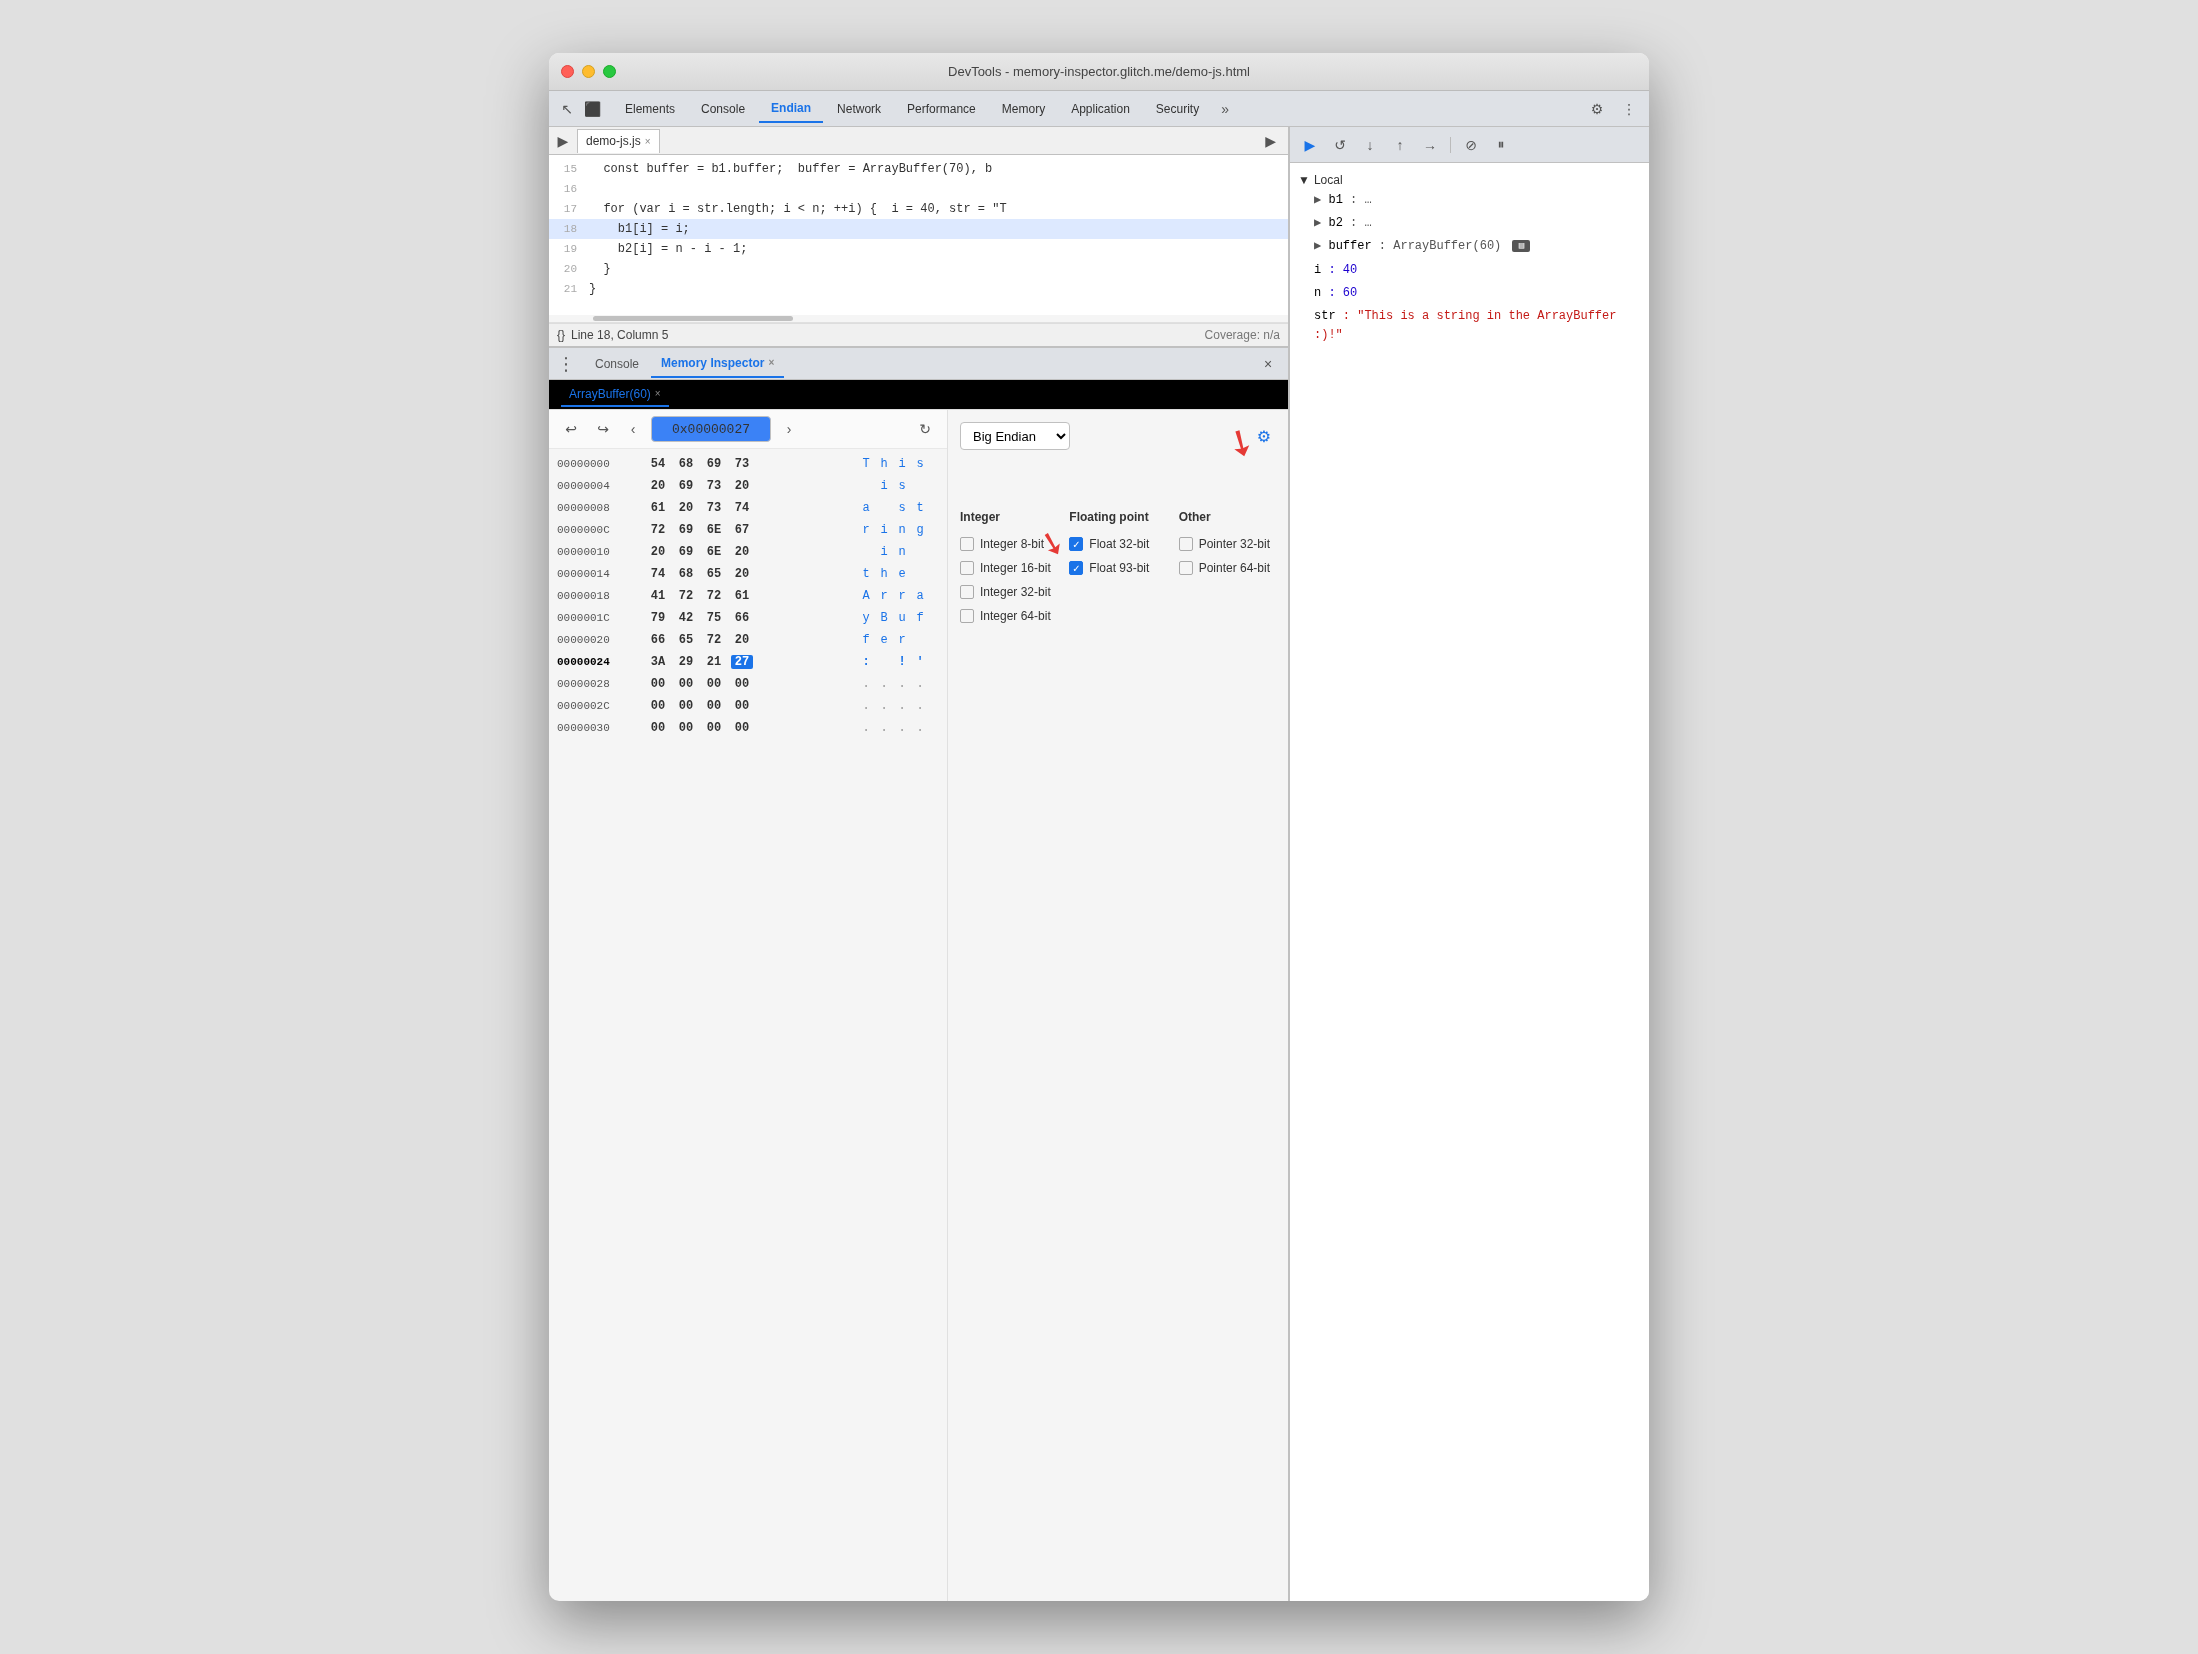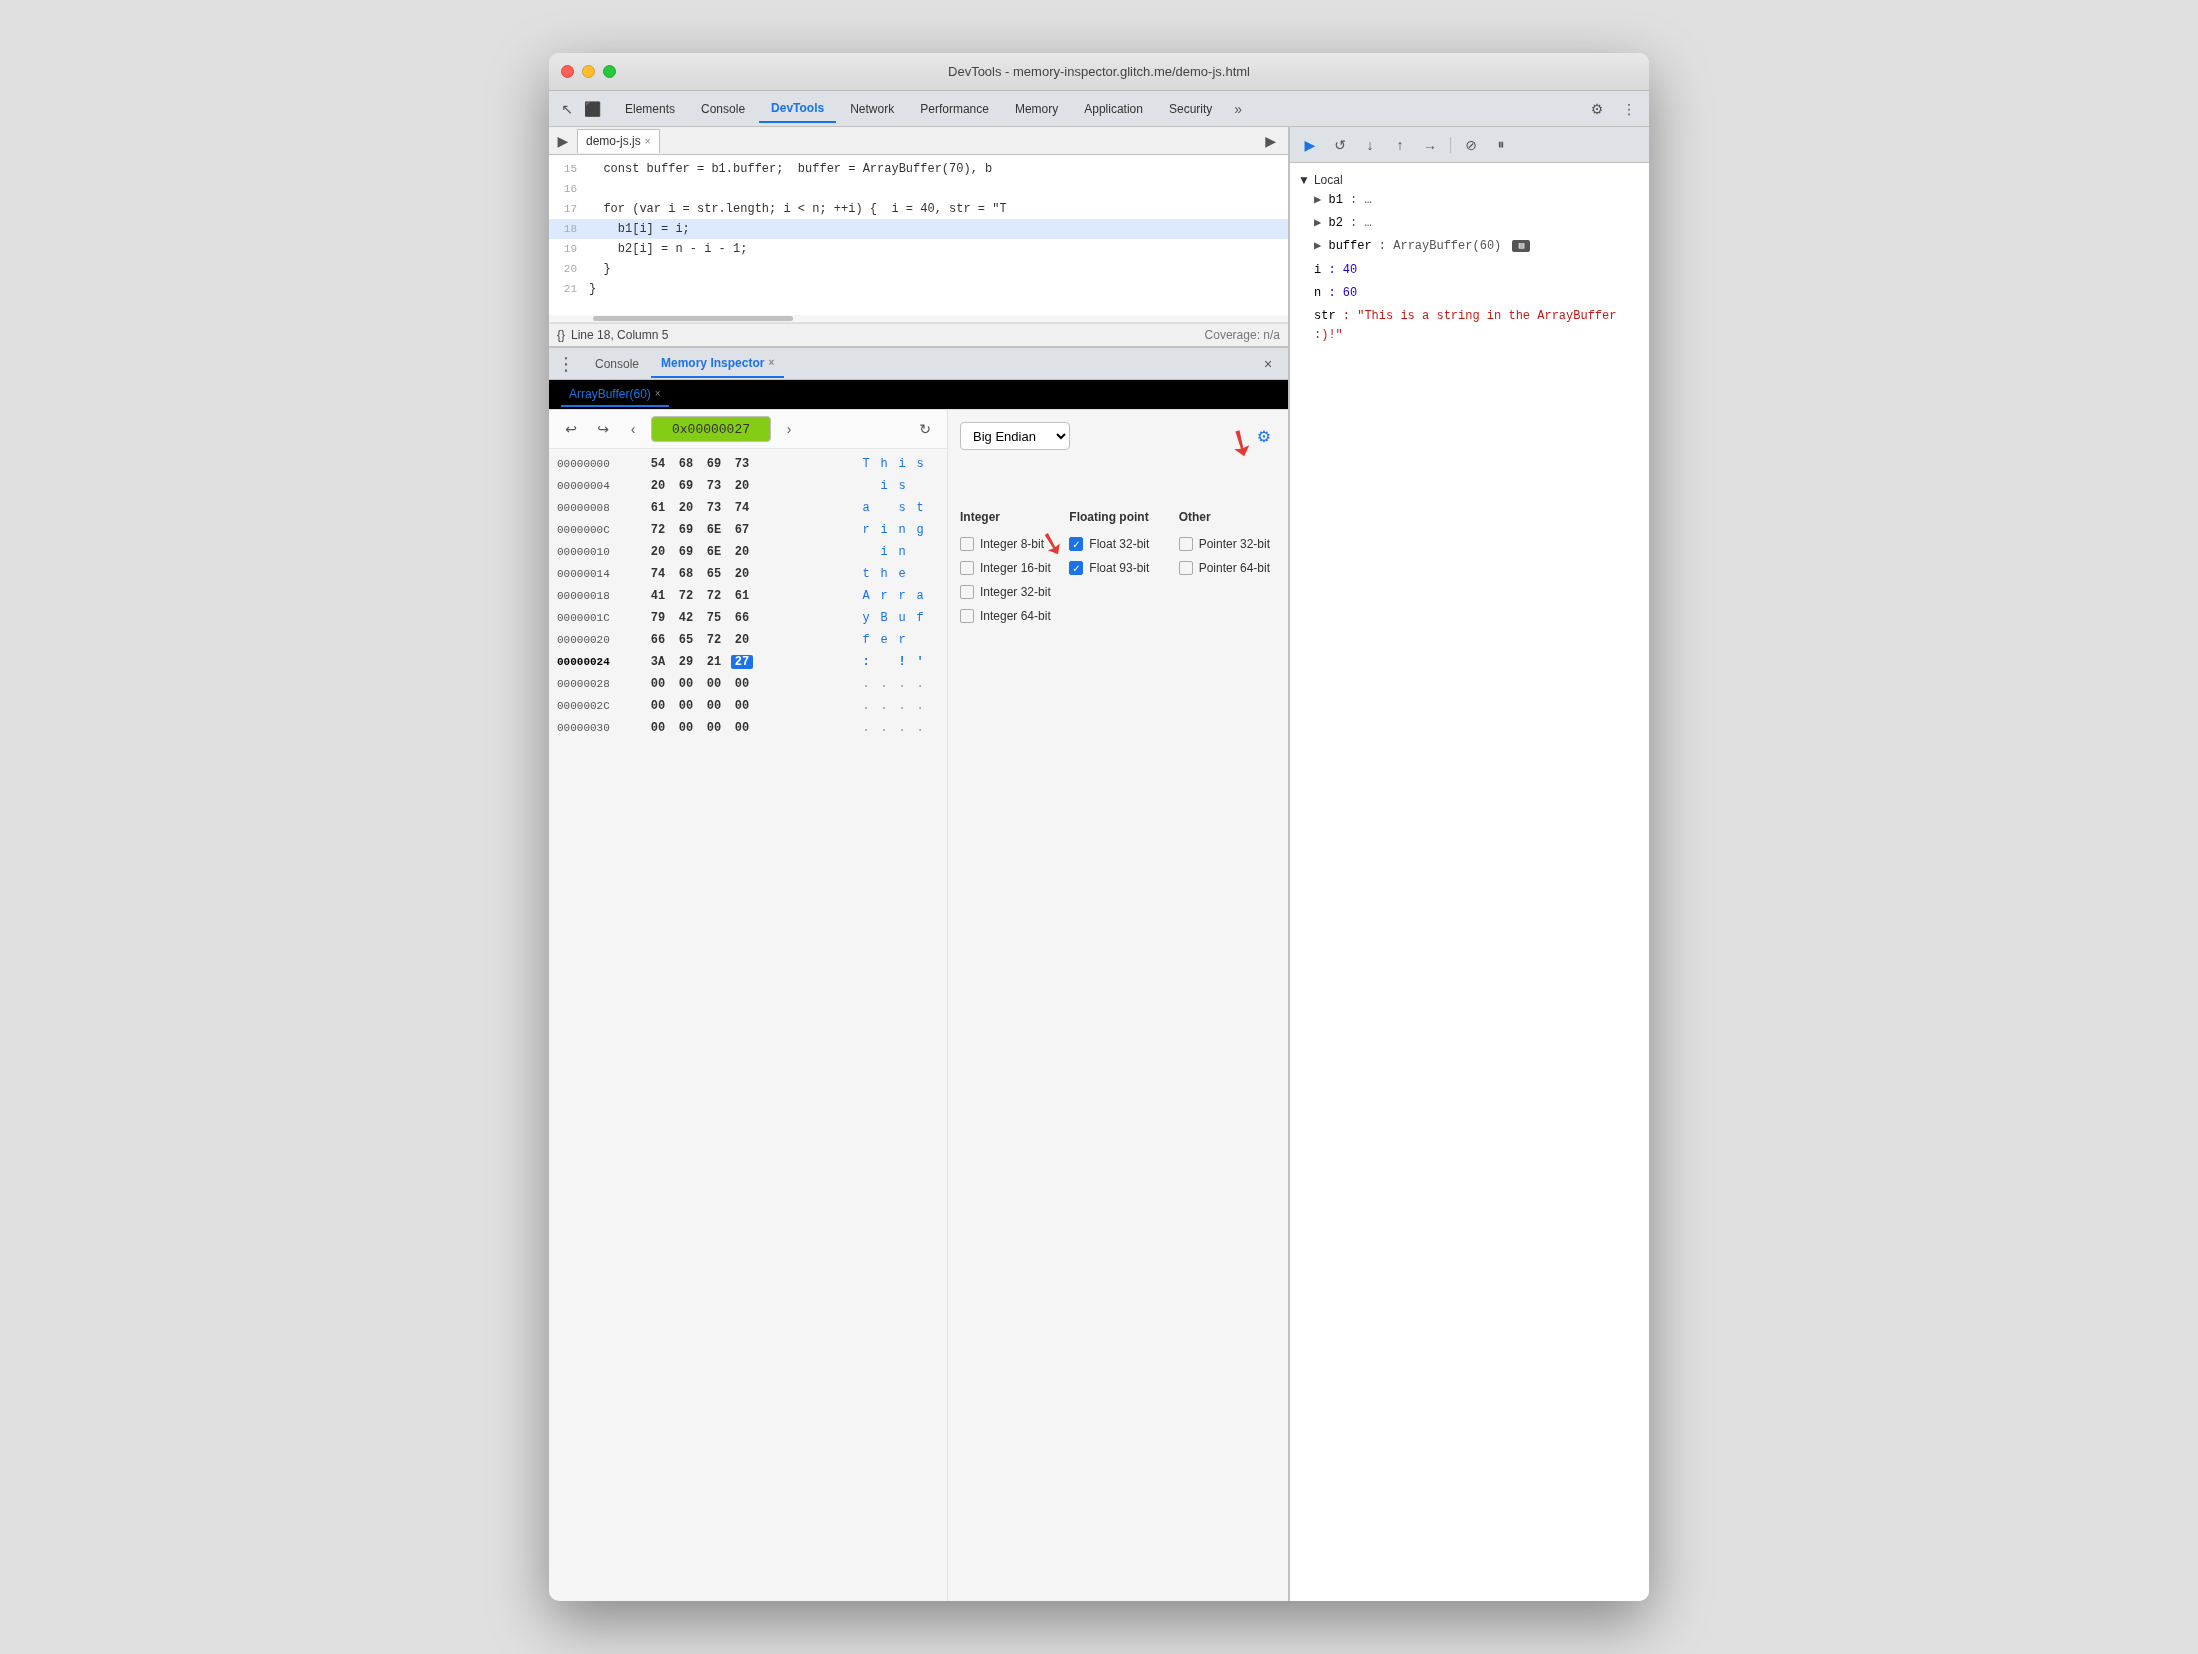"DevTools" div.tab { text: DevTools -> Endian }
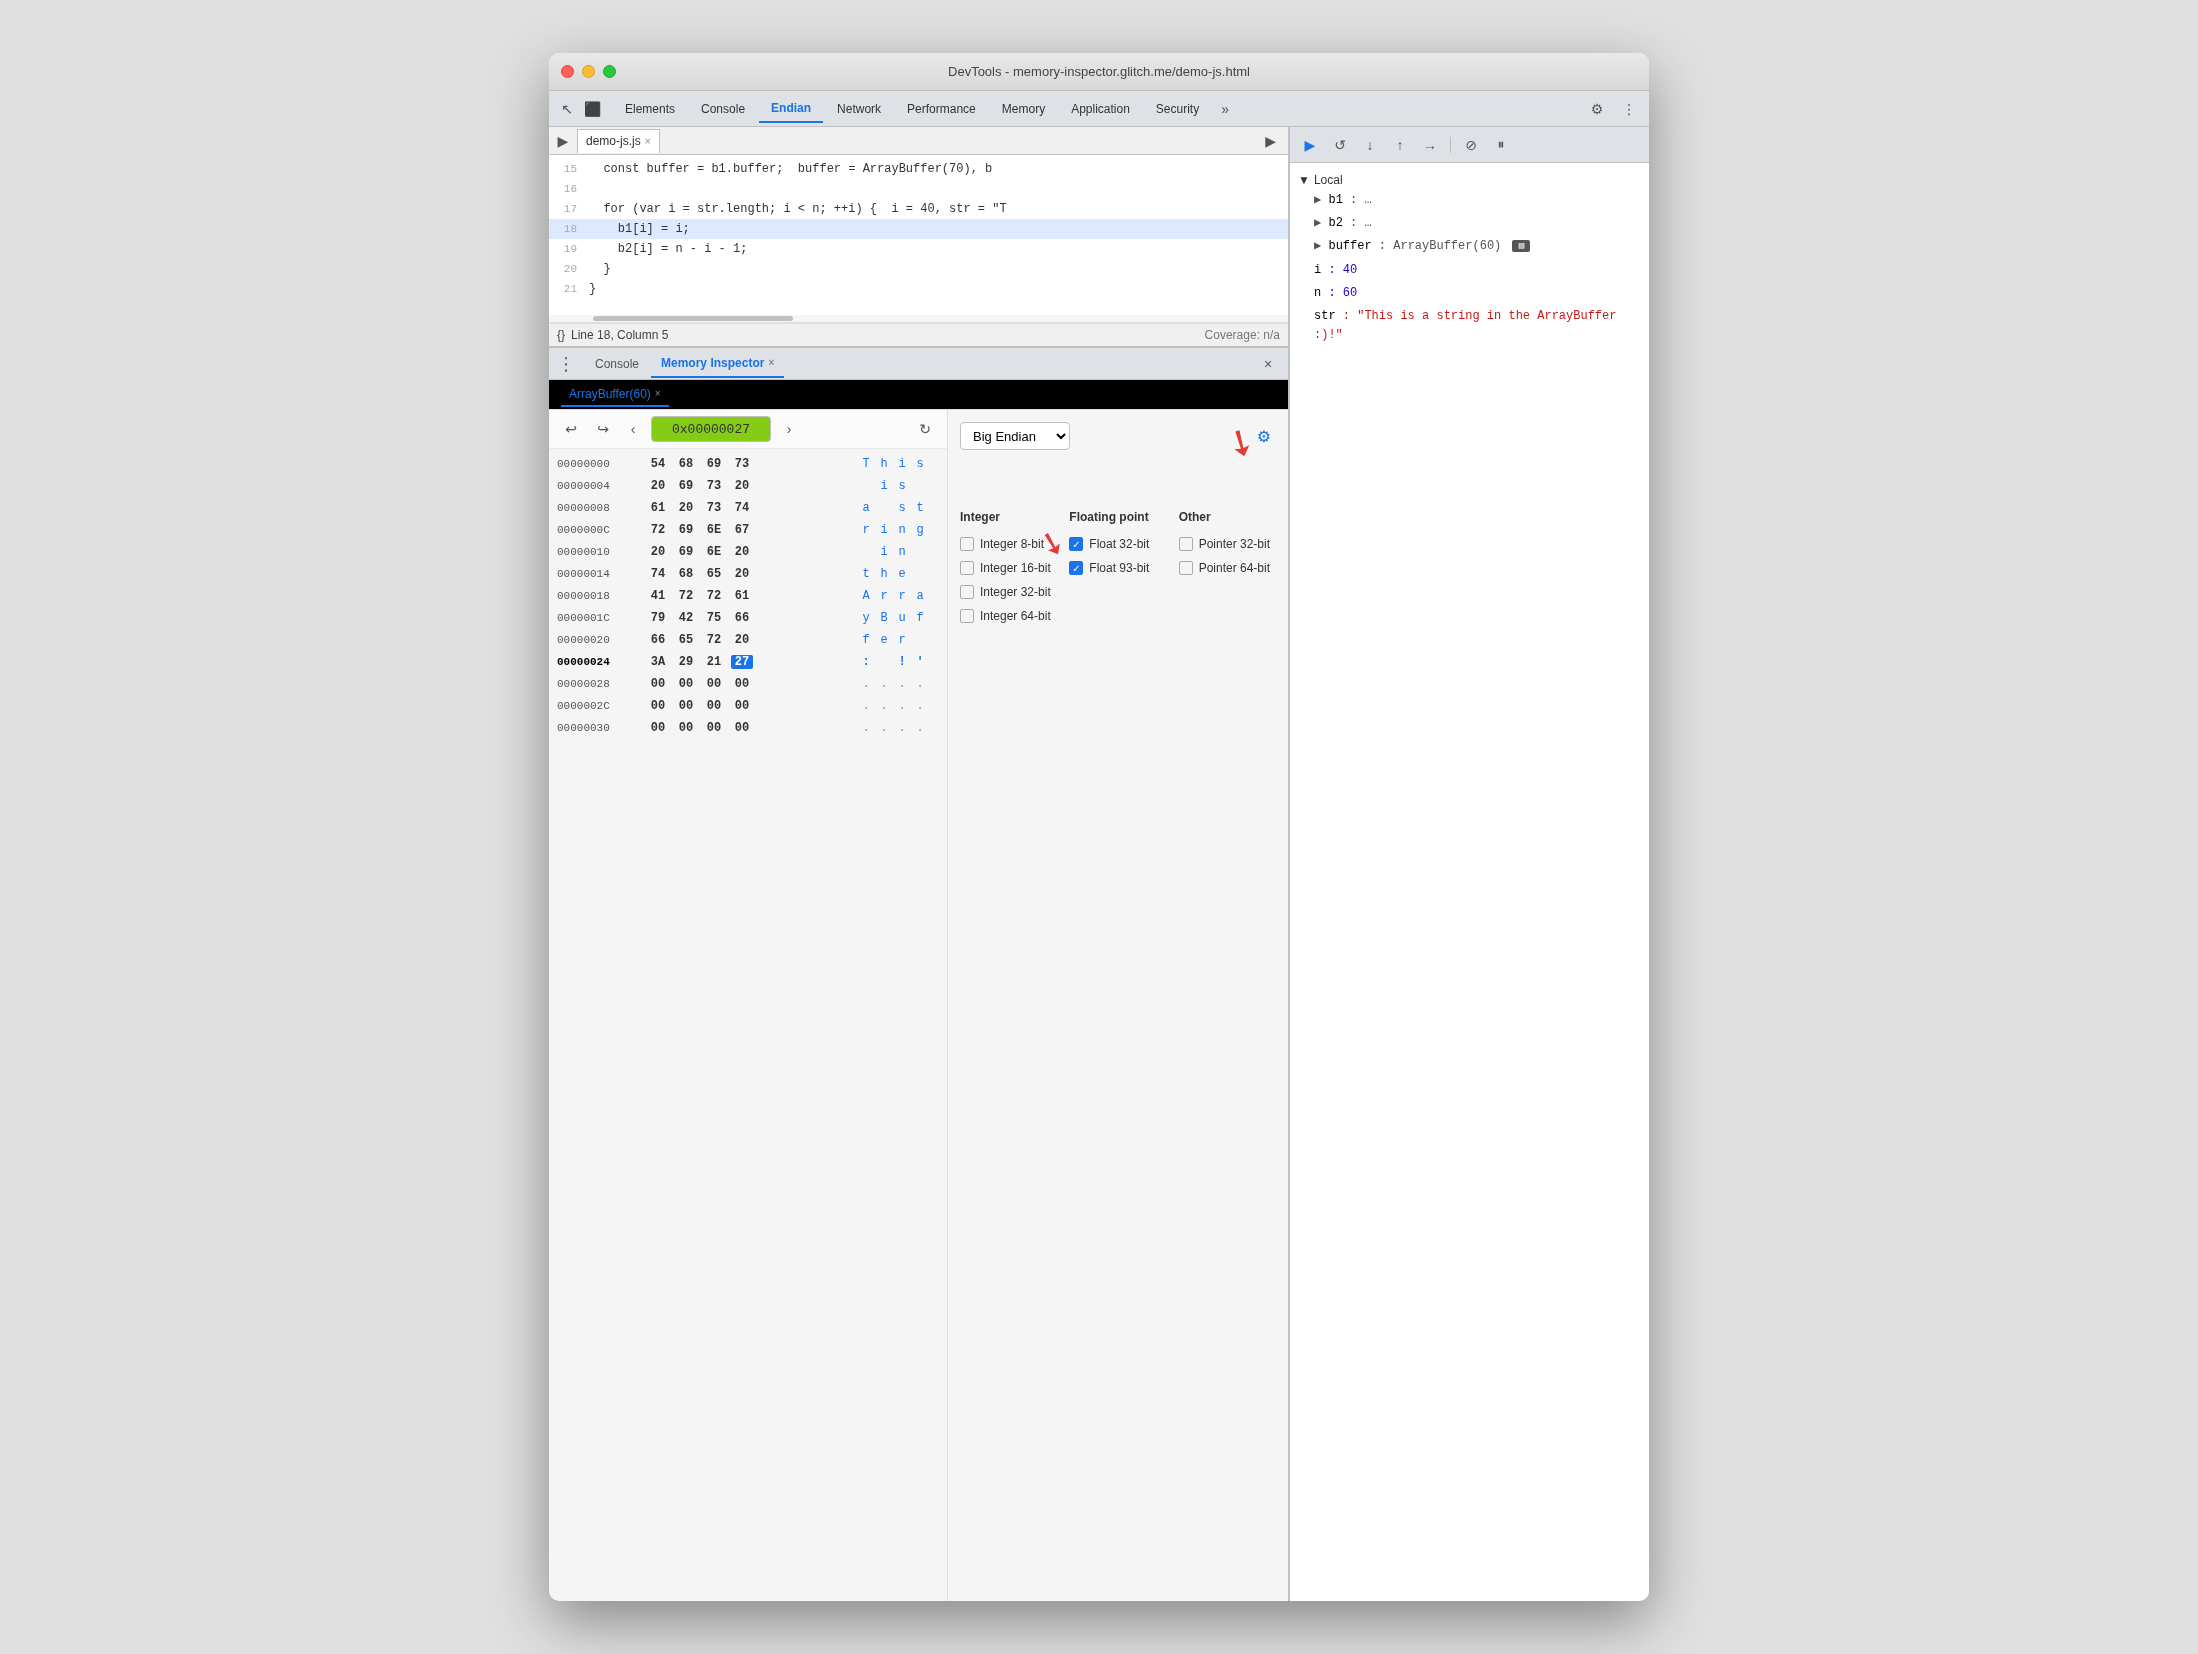"0x00000027" .addr-input { background: #84cc16 -> #3b82f6 }
